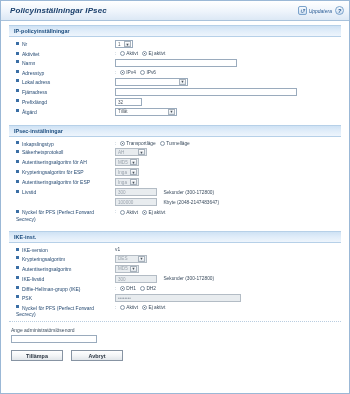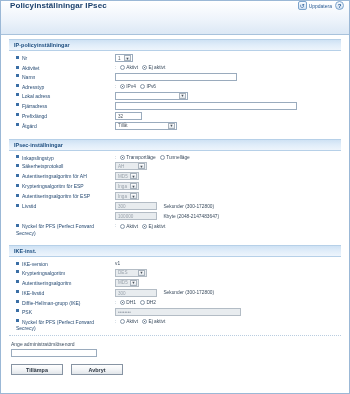"Policyinställningar IPsec" .titlebar { align-items: flex-start -> center; font-style: none -> italic; padding: 0 5px 14px 9px -> 0 5px 0 9px }
